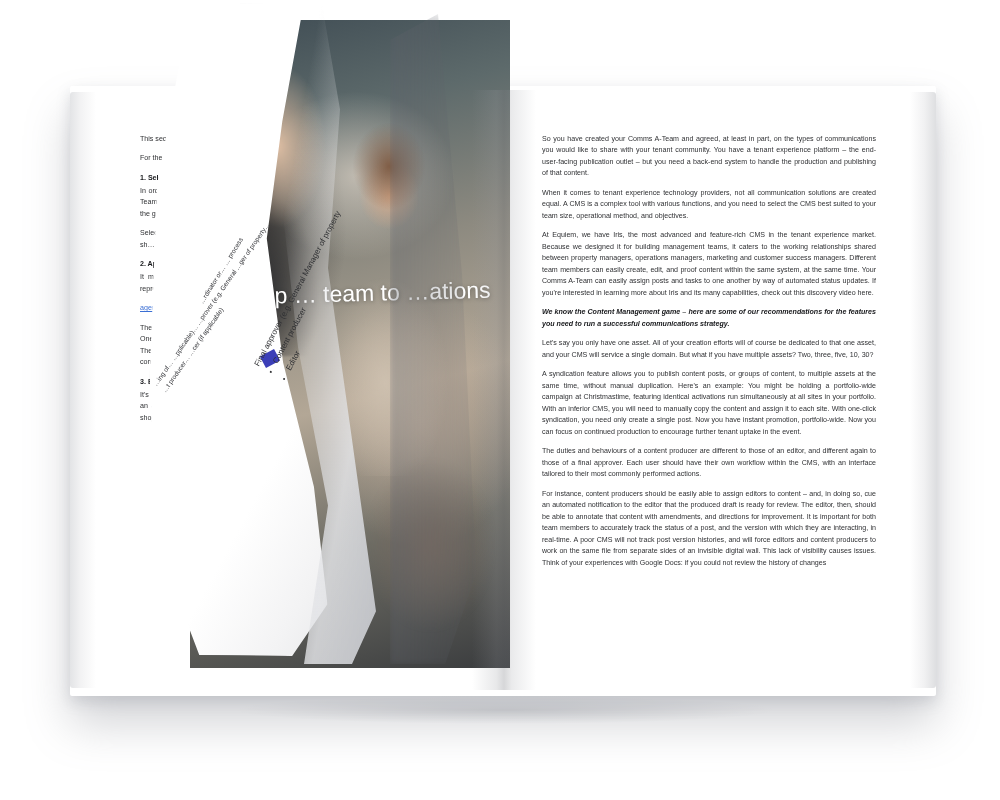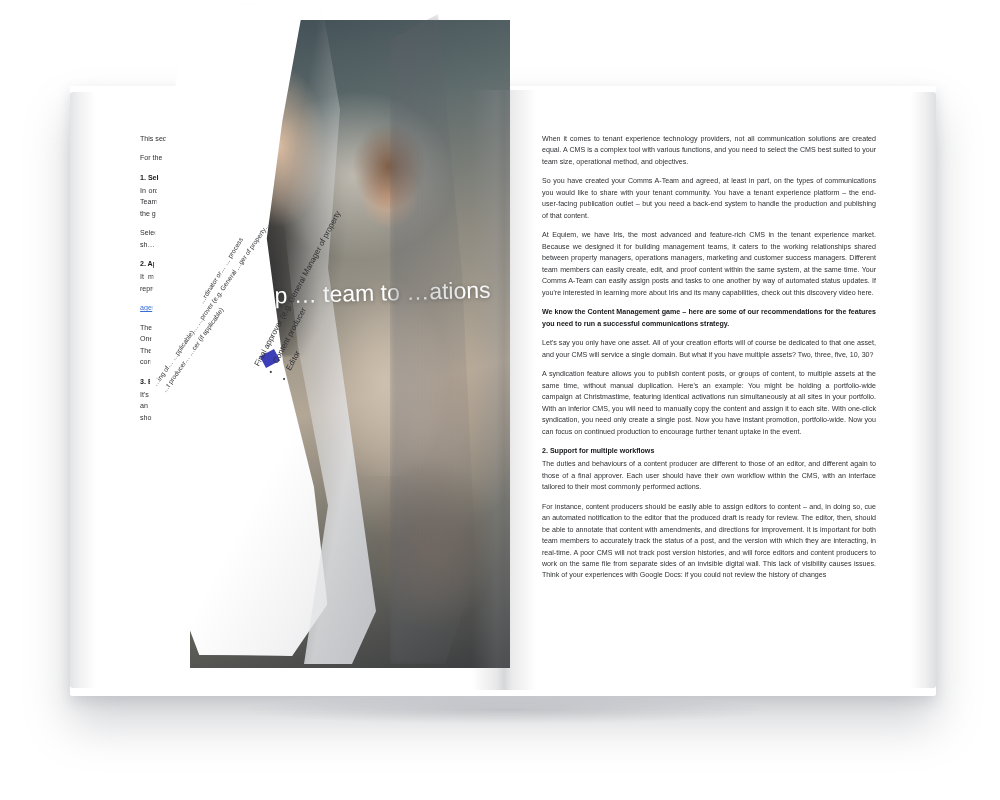"When it comes to tenant" p { order: before "So you have created your" -> after "So you have created your" }
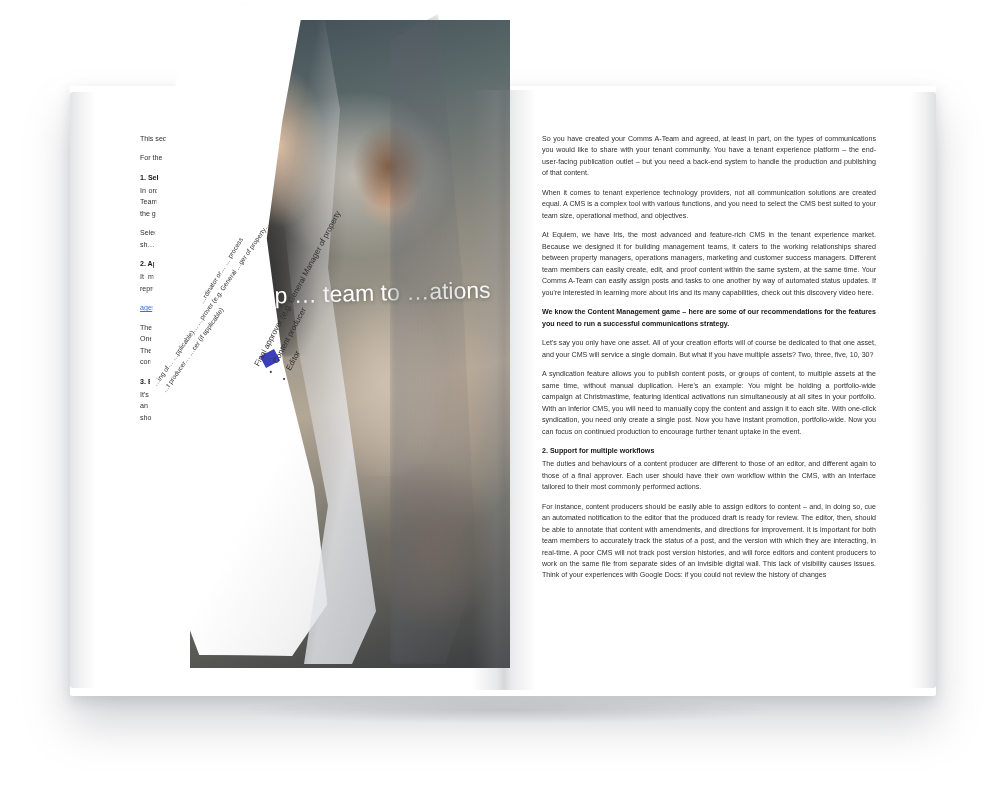"We know the Content Management" .col .lead-bold { font-style: none -> italic }
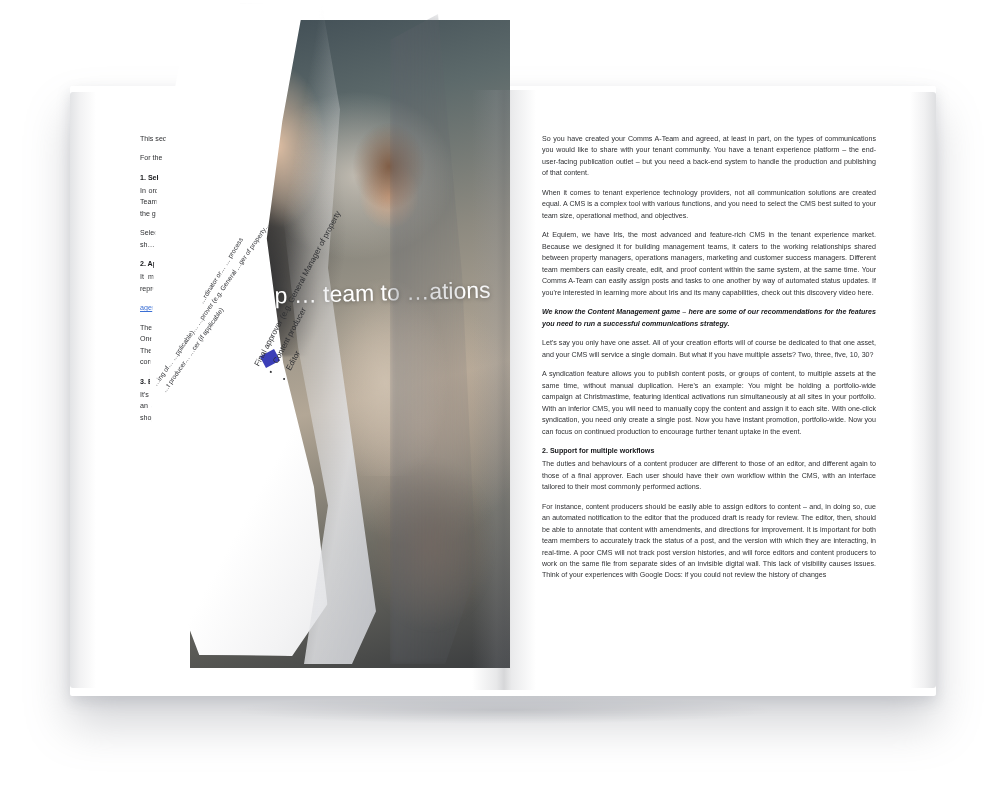"2. Support for multiple workflows" h4 { html: <h4>2. Support for multiple workflows</h4> -> none }
